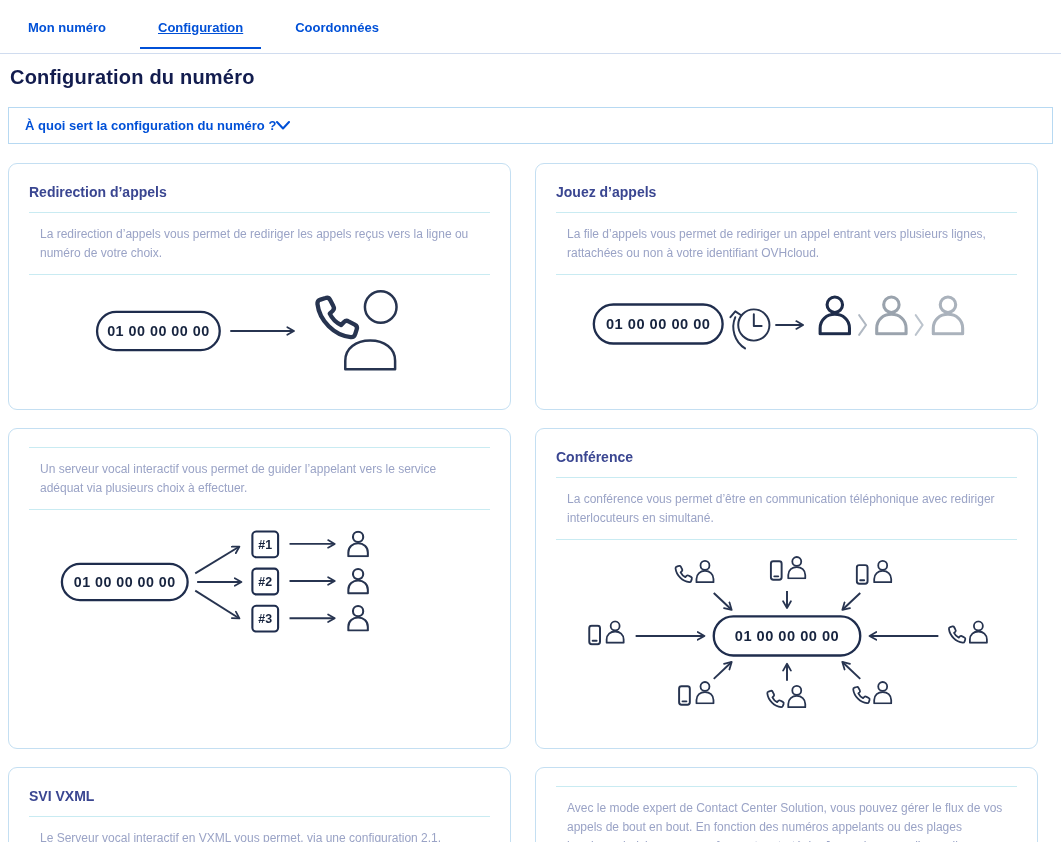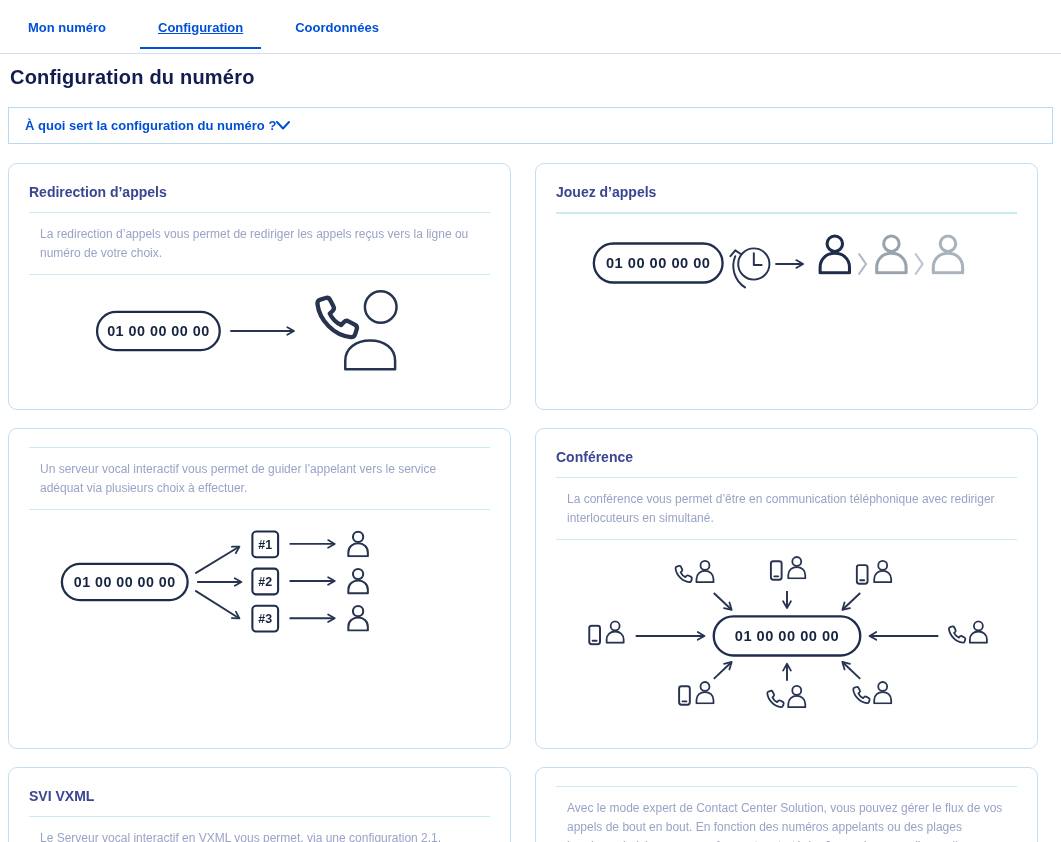"La file d’appels vous permet" p.card-desc { html: none -> <p>La file d’appels vous permet de rediriger un appel entrant vers plusieurs lignes, rattachées ou non à votre identifiant OVHcloud.</p> }
